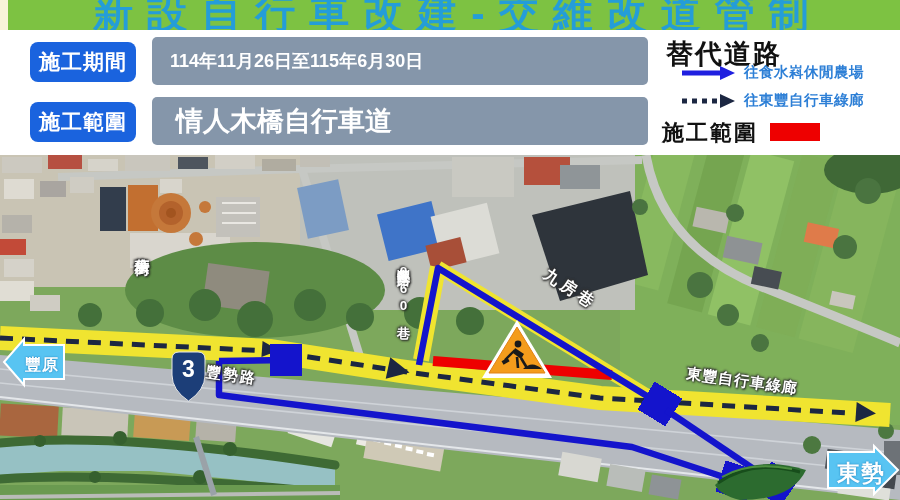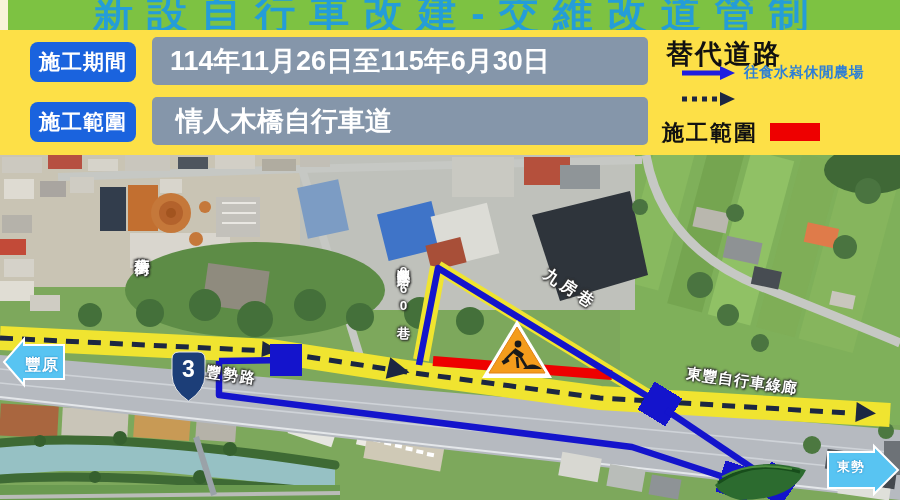"施工期間" .info { background: #fde047 -> #ffffff }
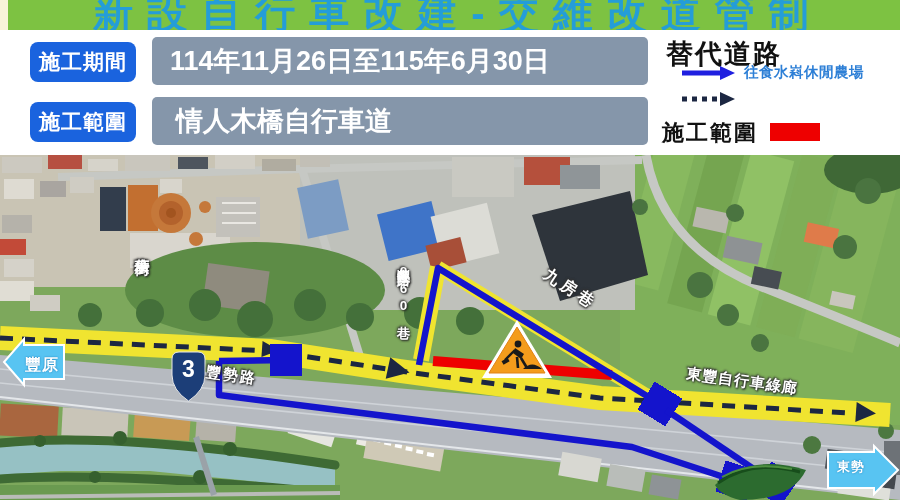"114年11月26日至115年6月30日" .gbox1 { font-size: 27px -> 18px }
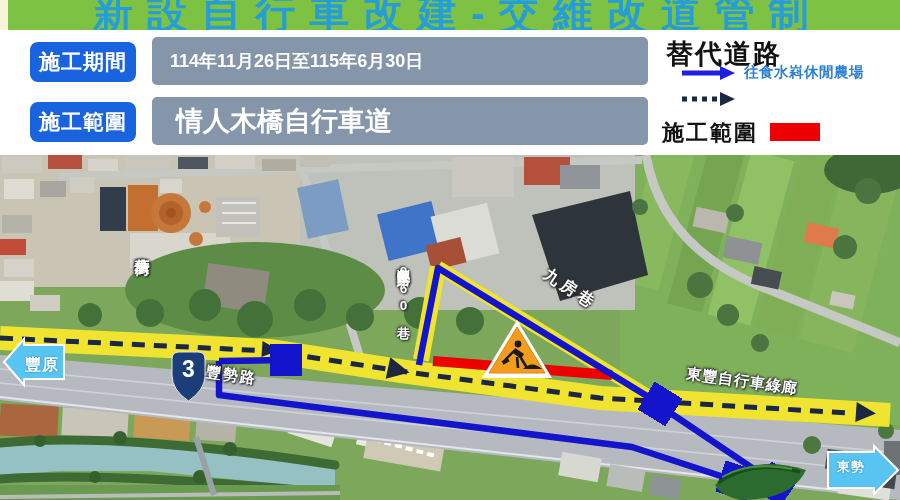"往東豐自行車綠廊" span.lbl { html: none -> <span>往東豐自行車綠廊</span> }
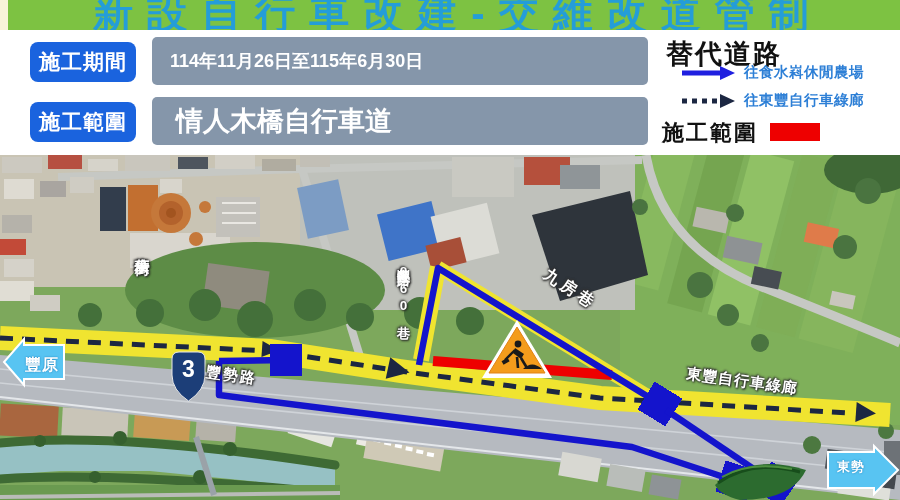"東勢" .lbl-dongshi { font-size: 13px -> 23px }
